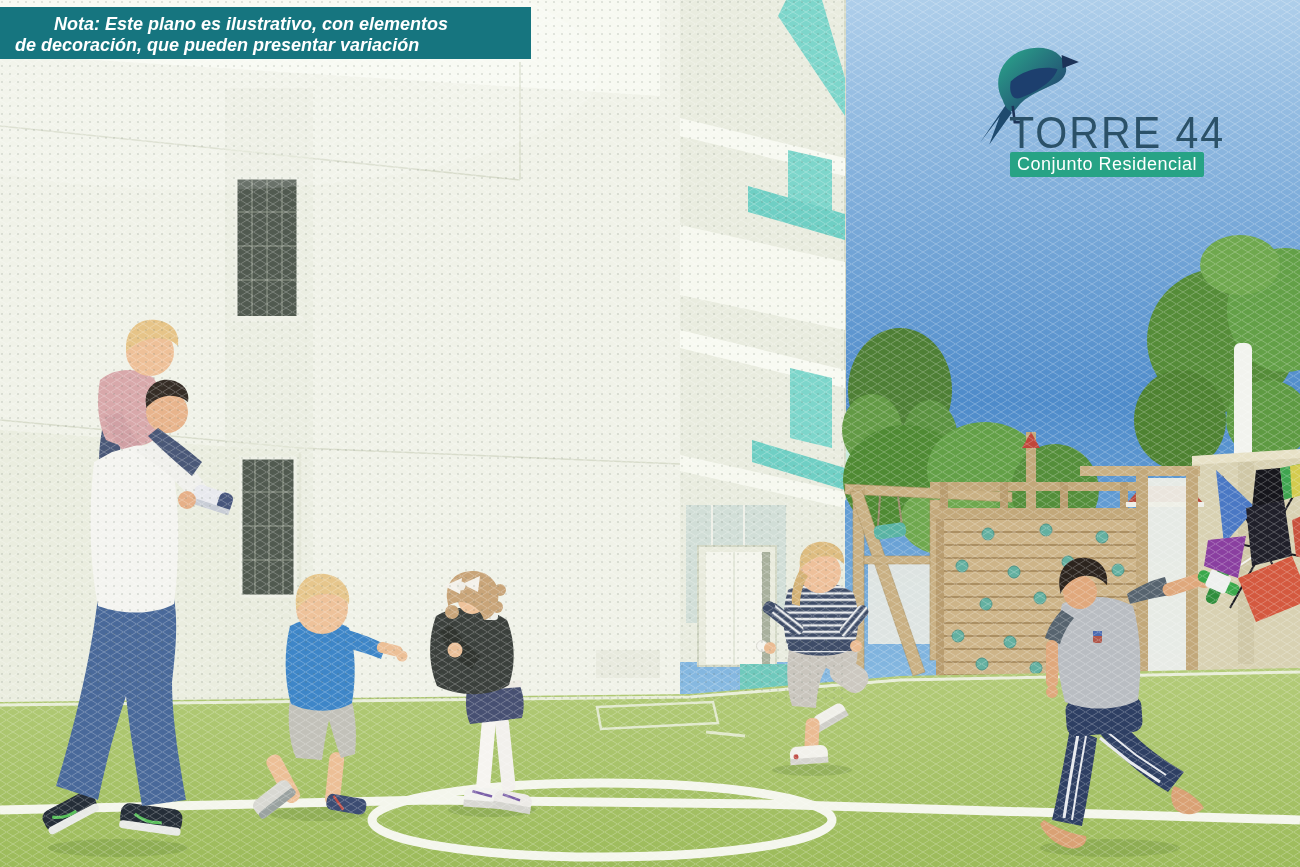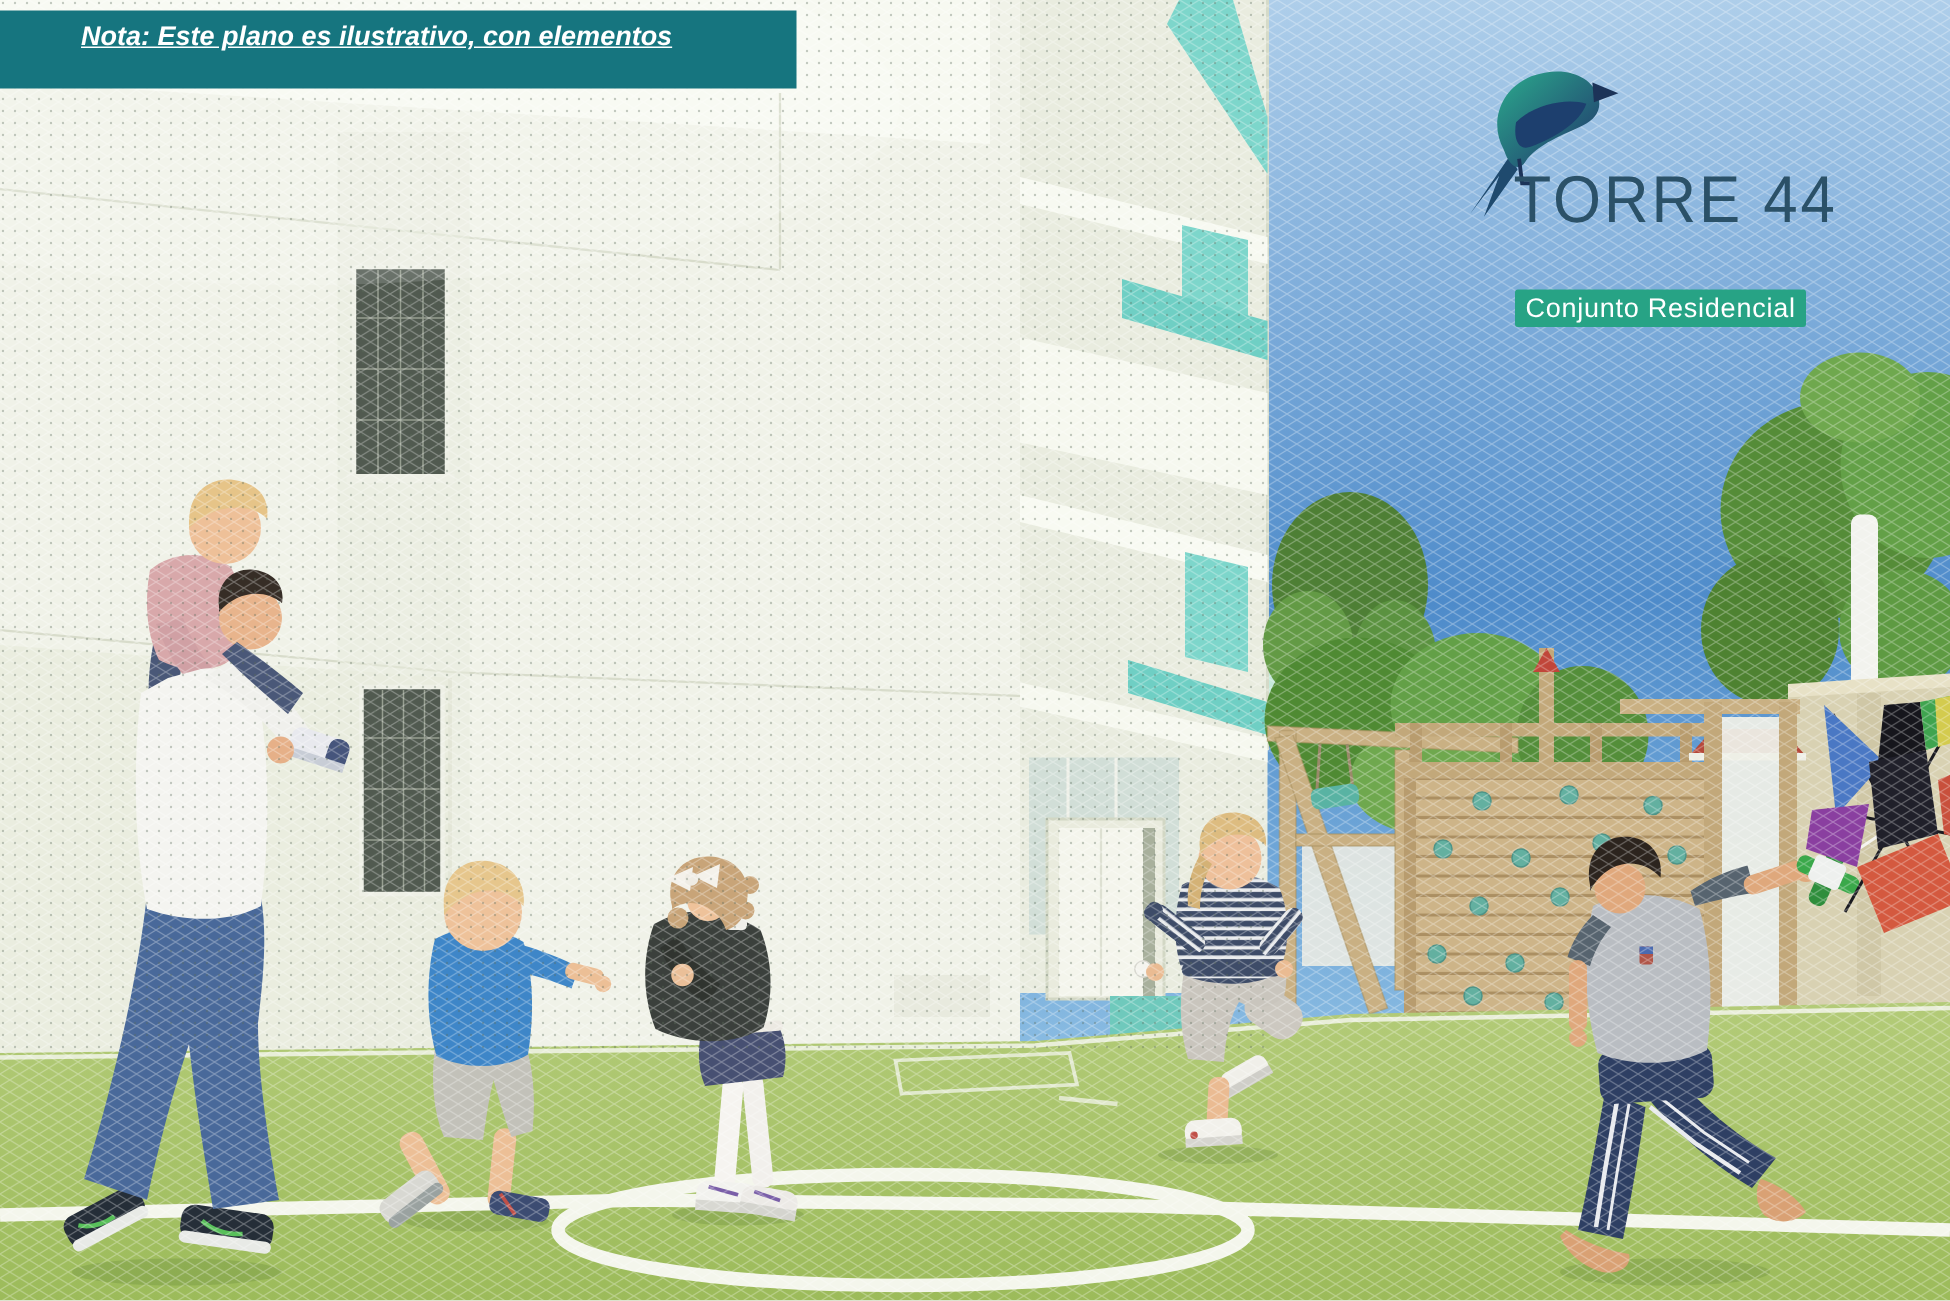"Nota: Este plano es ilustrativo," div.note-banner { text-decoration: underline -> none }
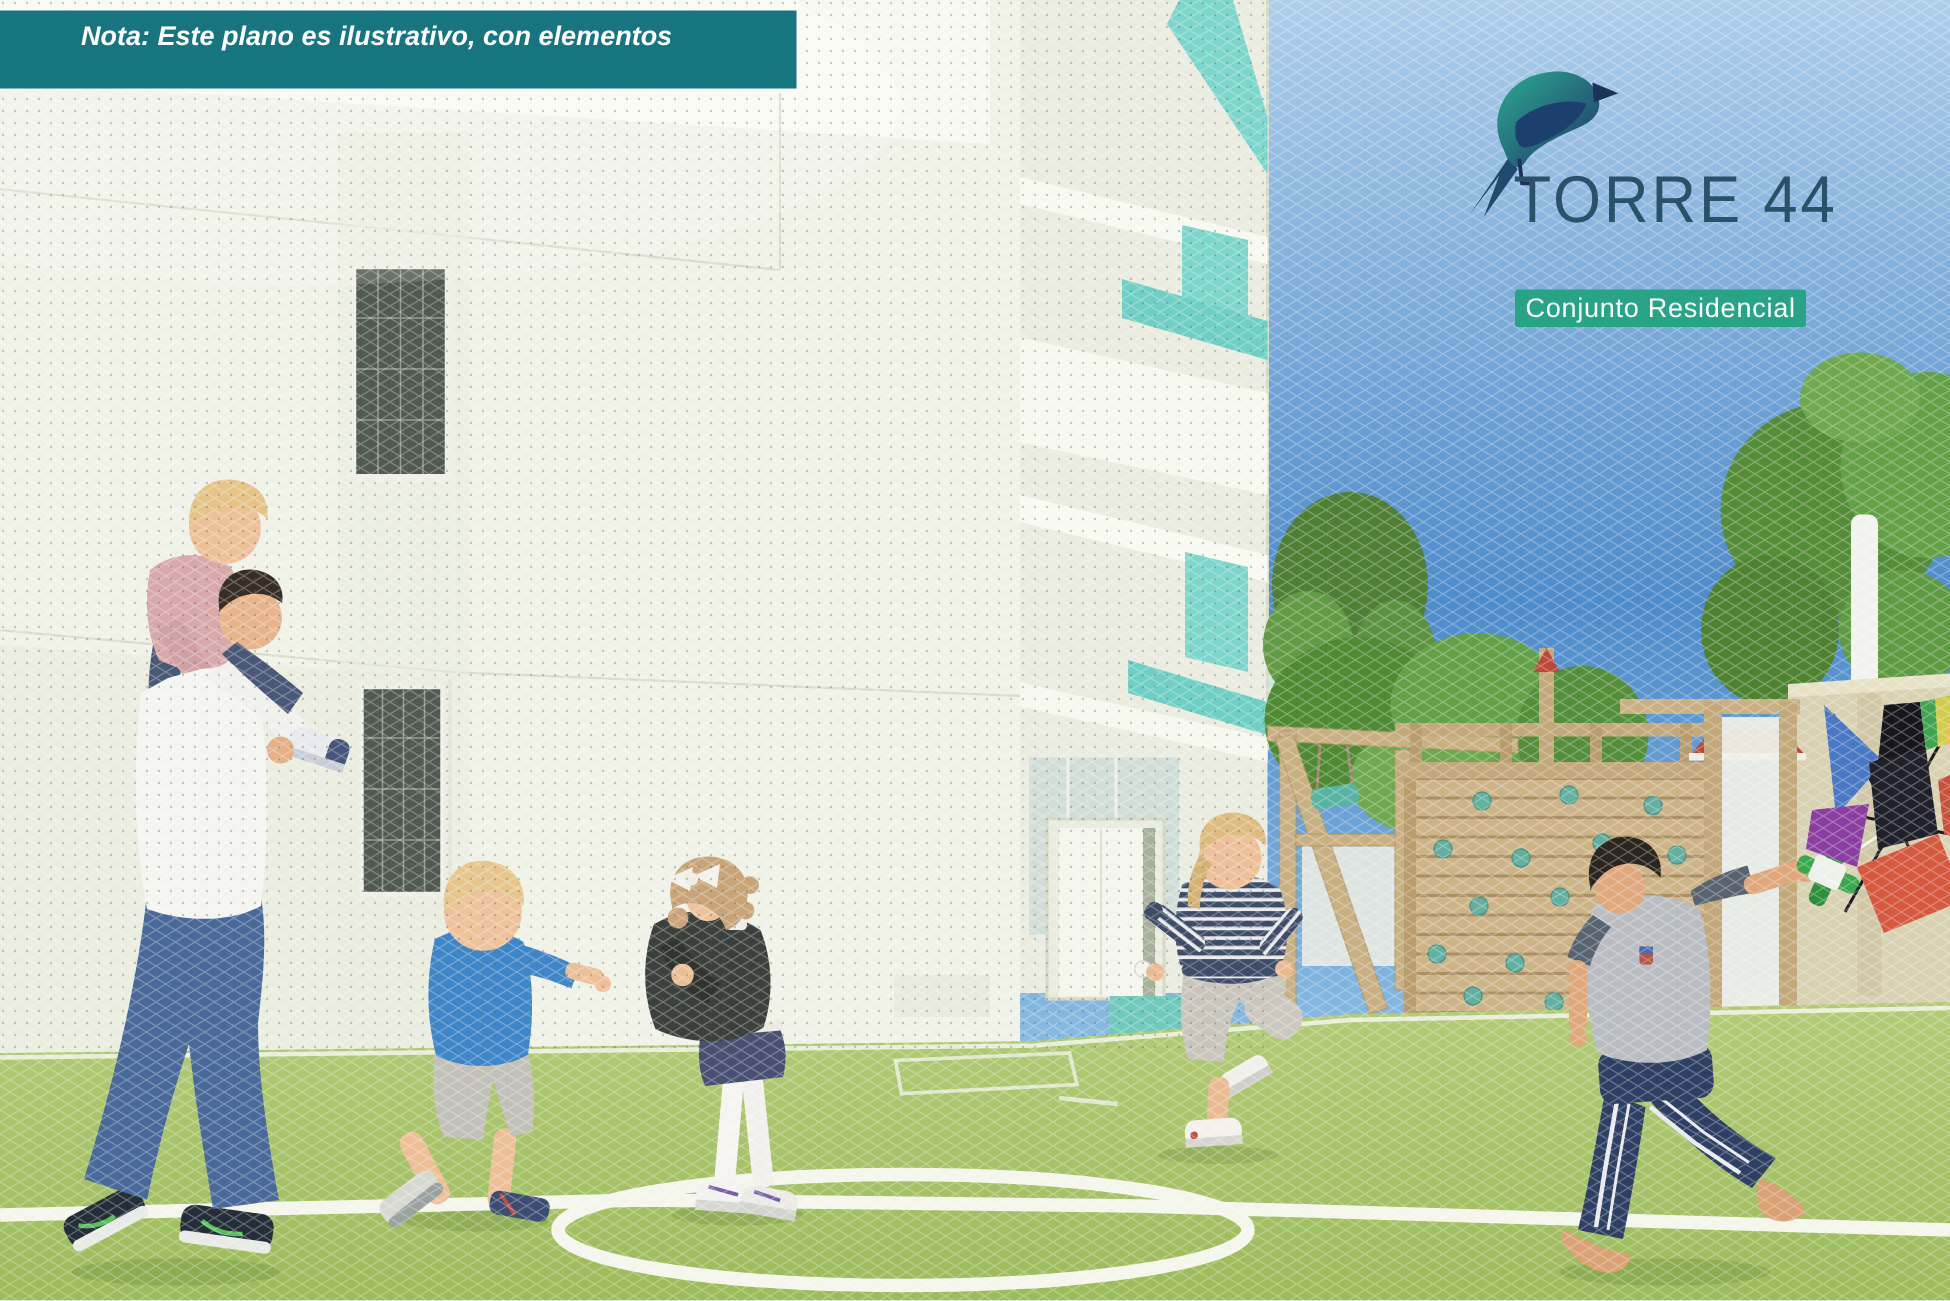"de decoración, que pueden presentar" div.l2 { html: none -> <div>de decoración, que pueden presentar variación</div> }
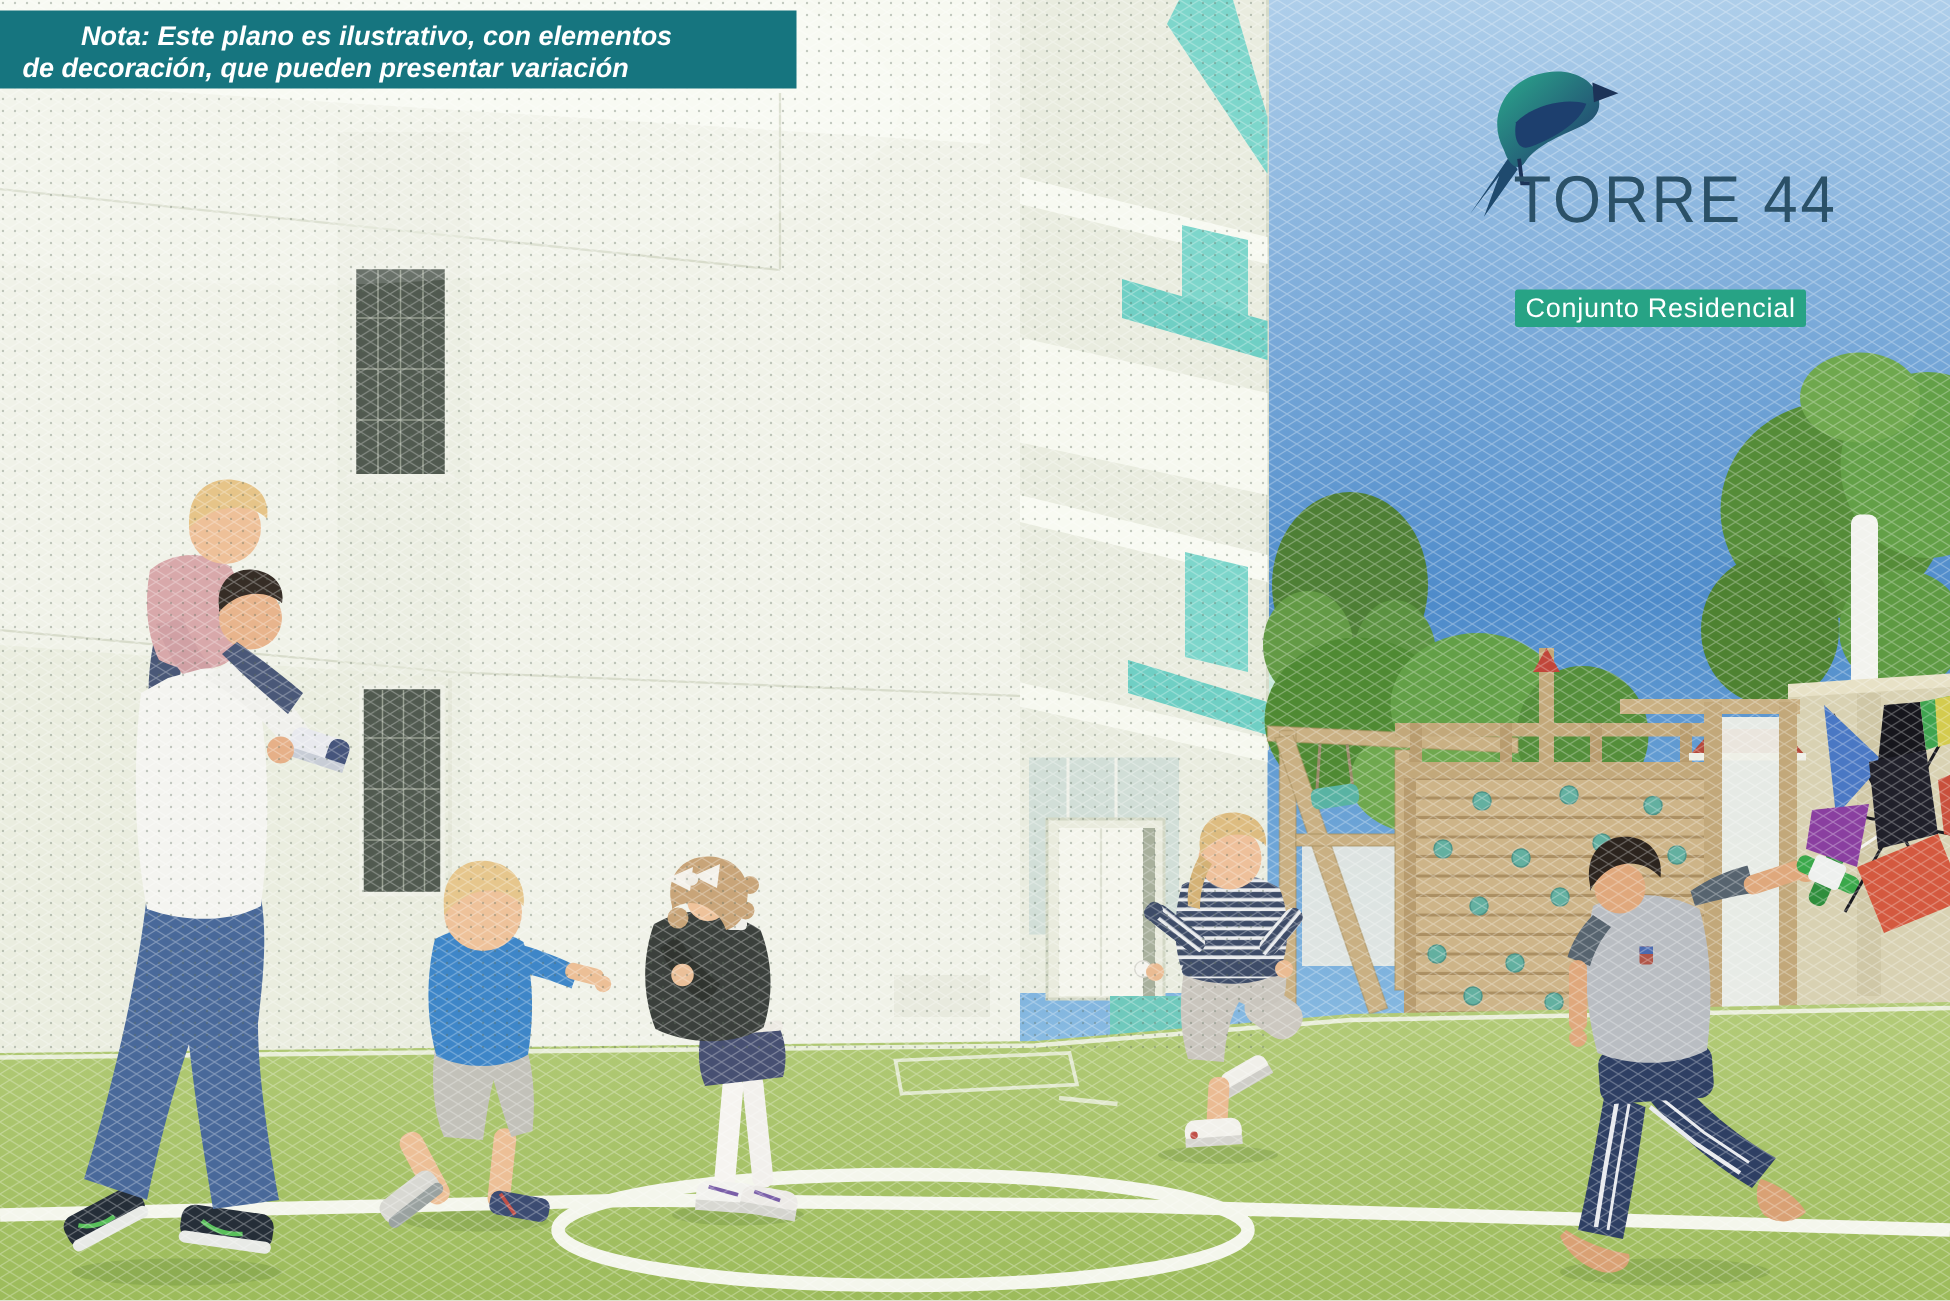"Conjunto Residencial" div.logo-badge { margin-top: 41px -> none }
